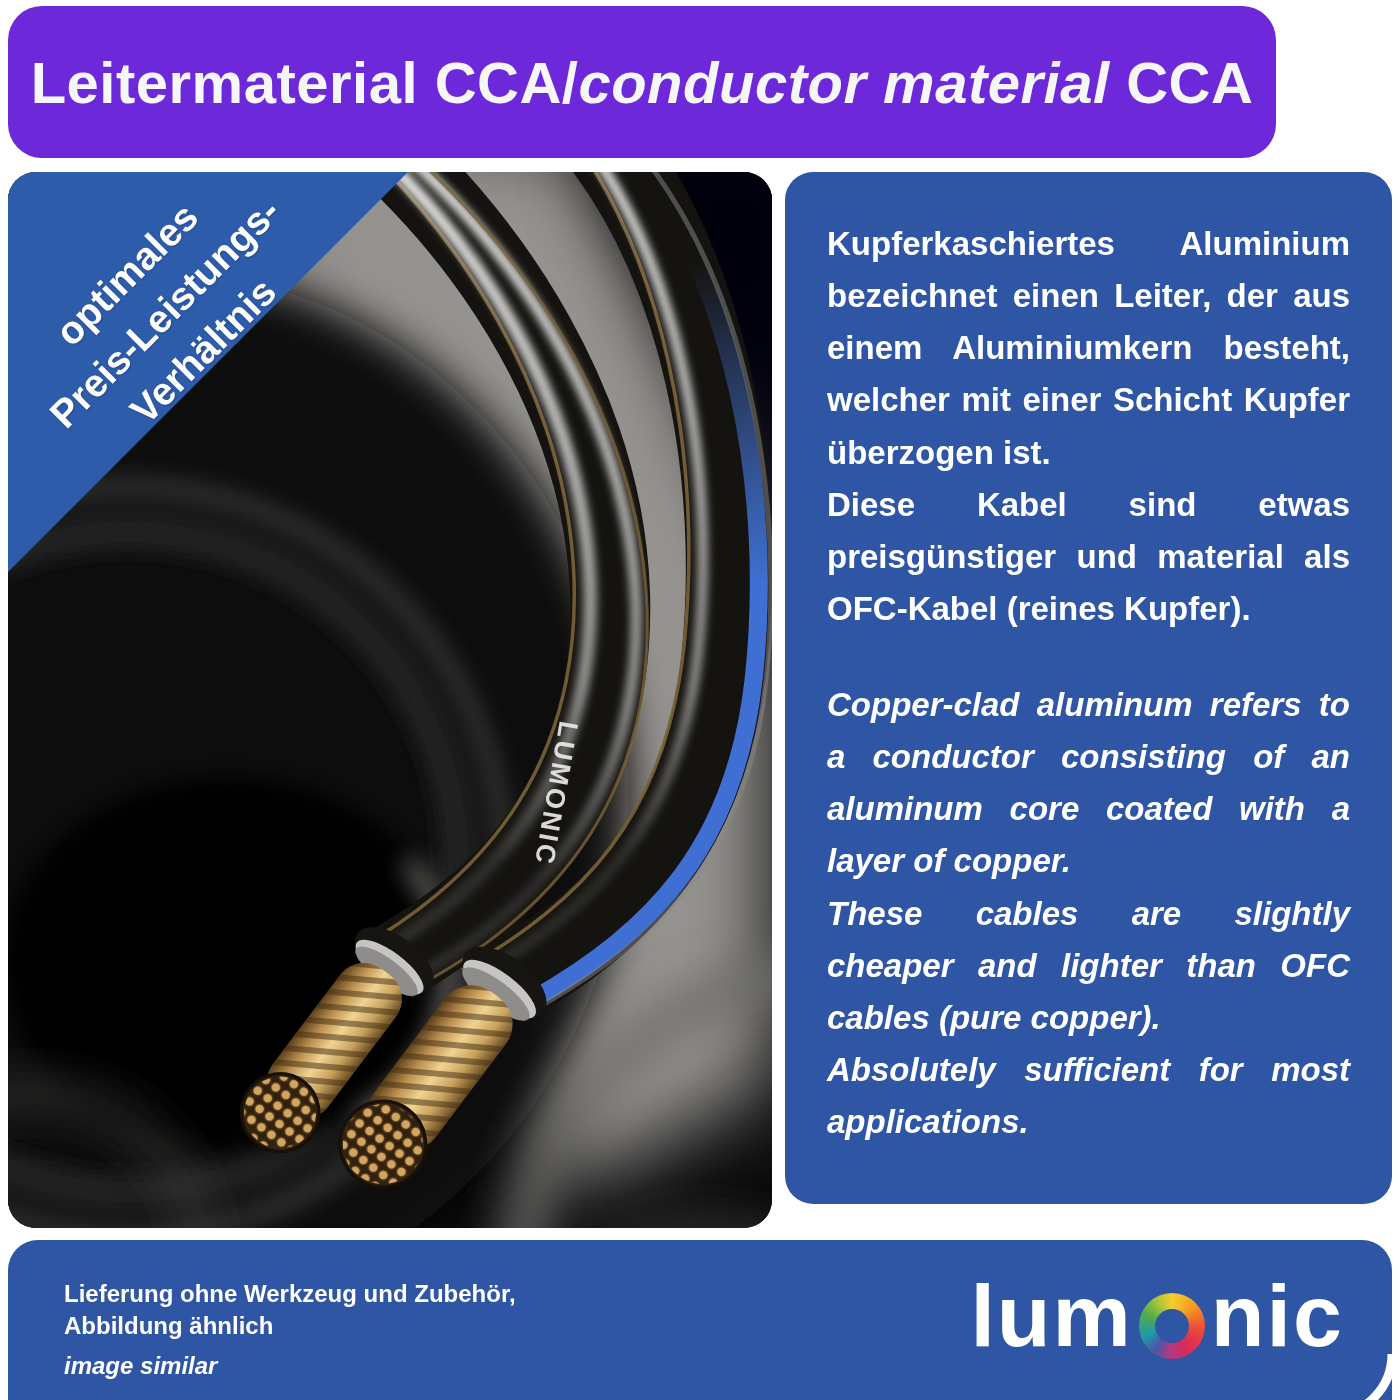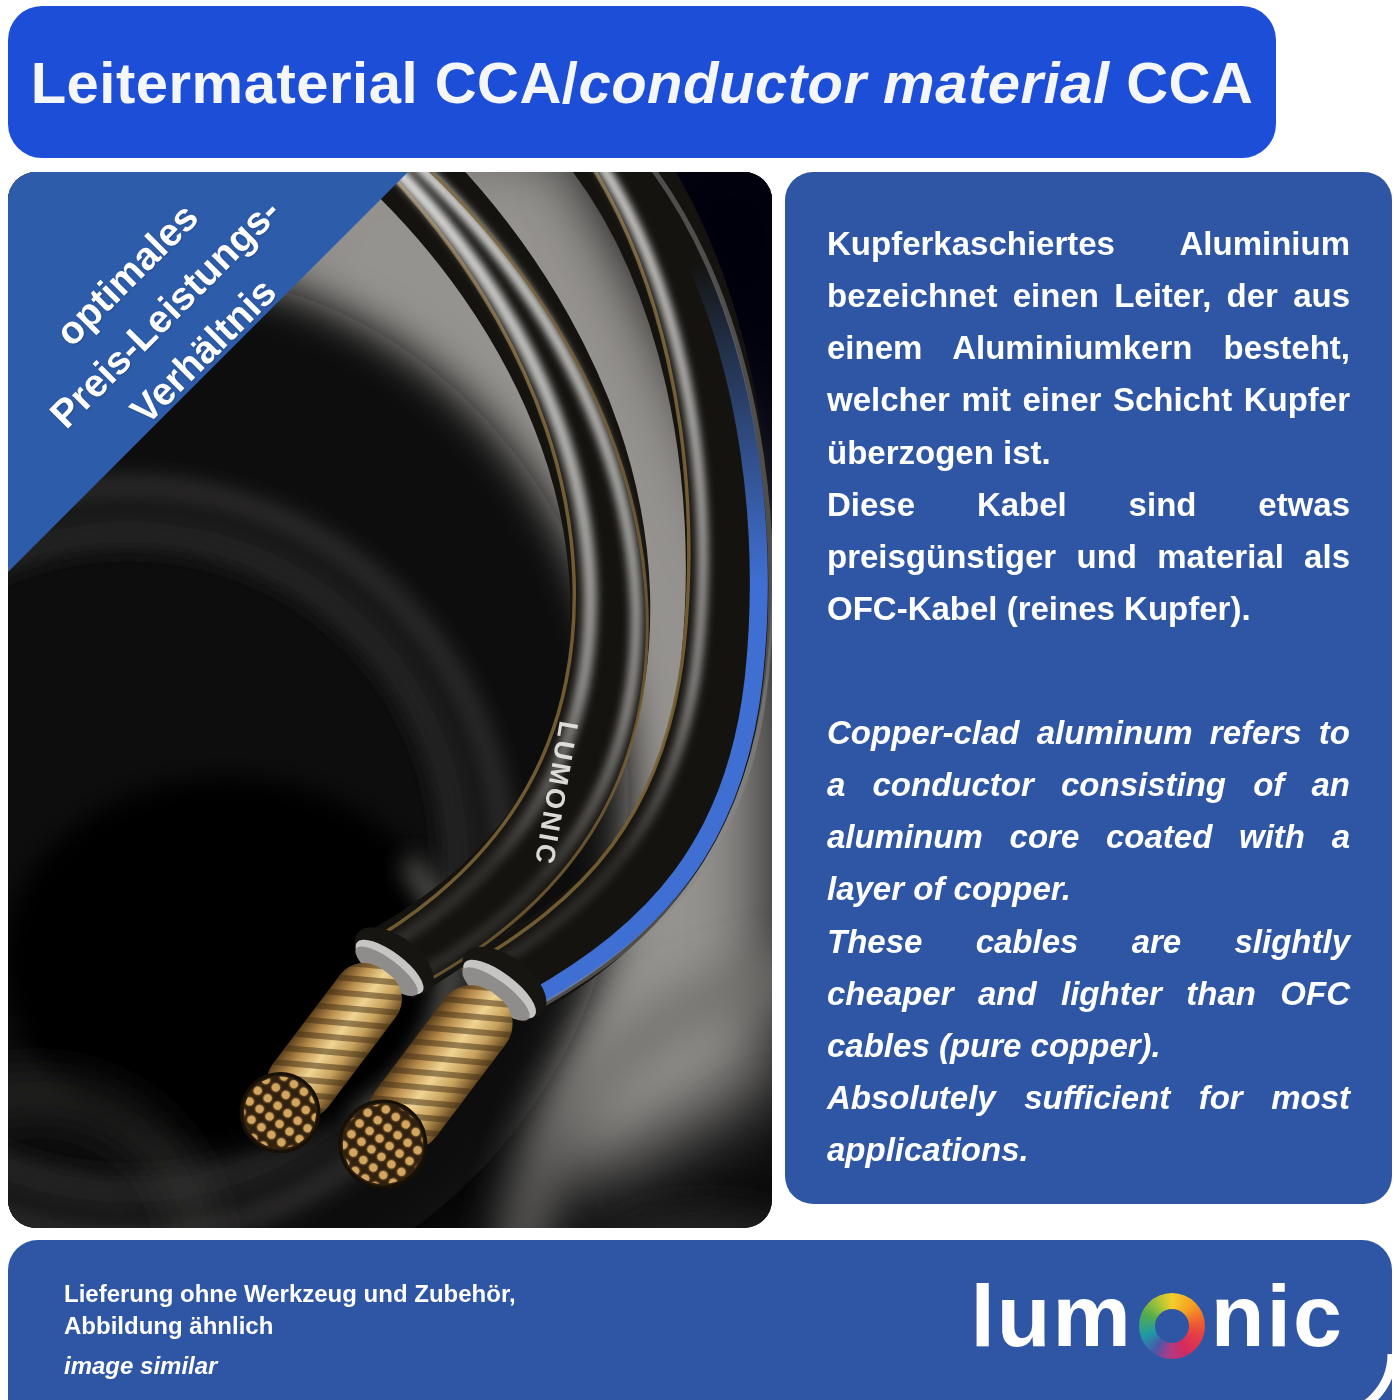"Leitermaterial CCA/conductor material" .header { background: #1d4ed8 -> #6d28d9 }
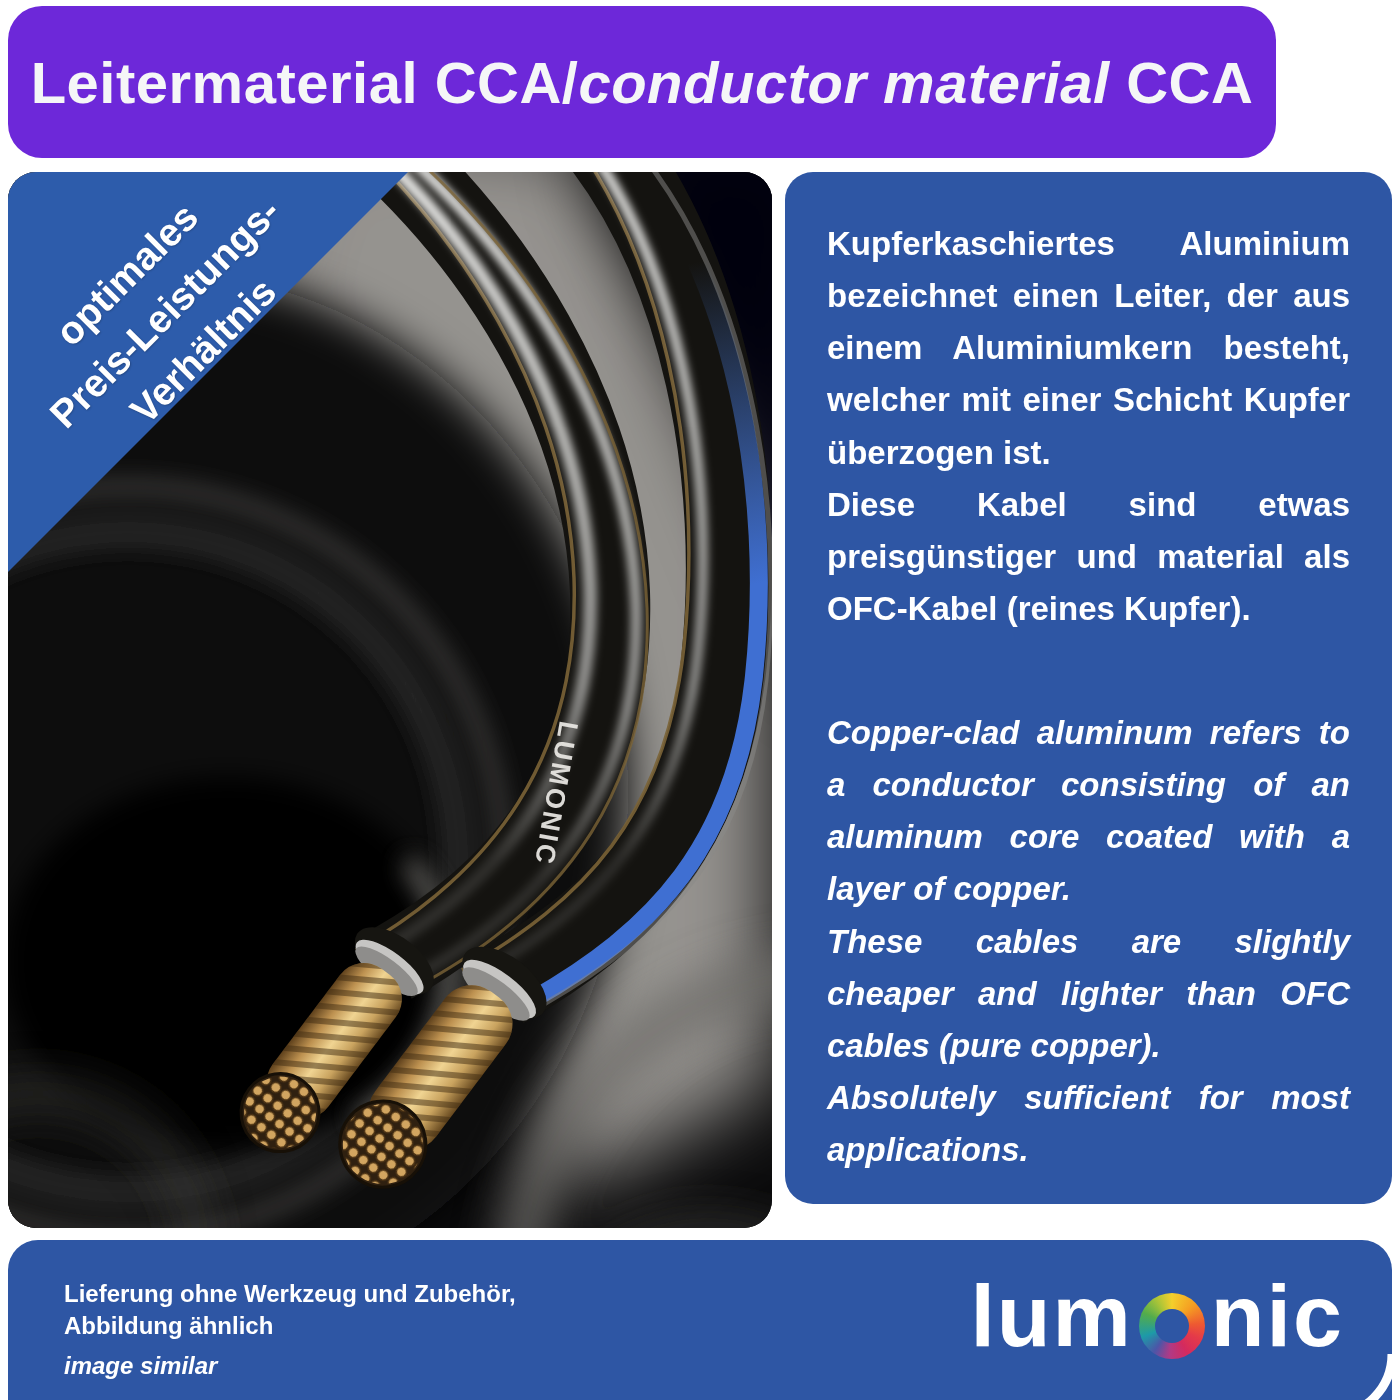"Copper-clad aluminum refers to a" .desc .en { margin-top: 72px -> 44px }
